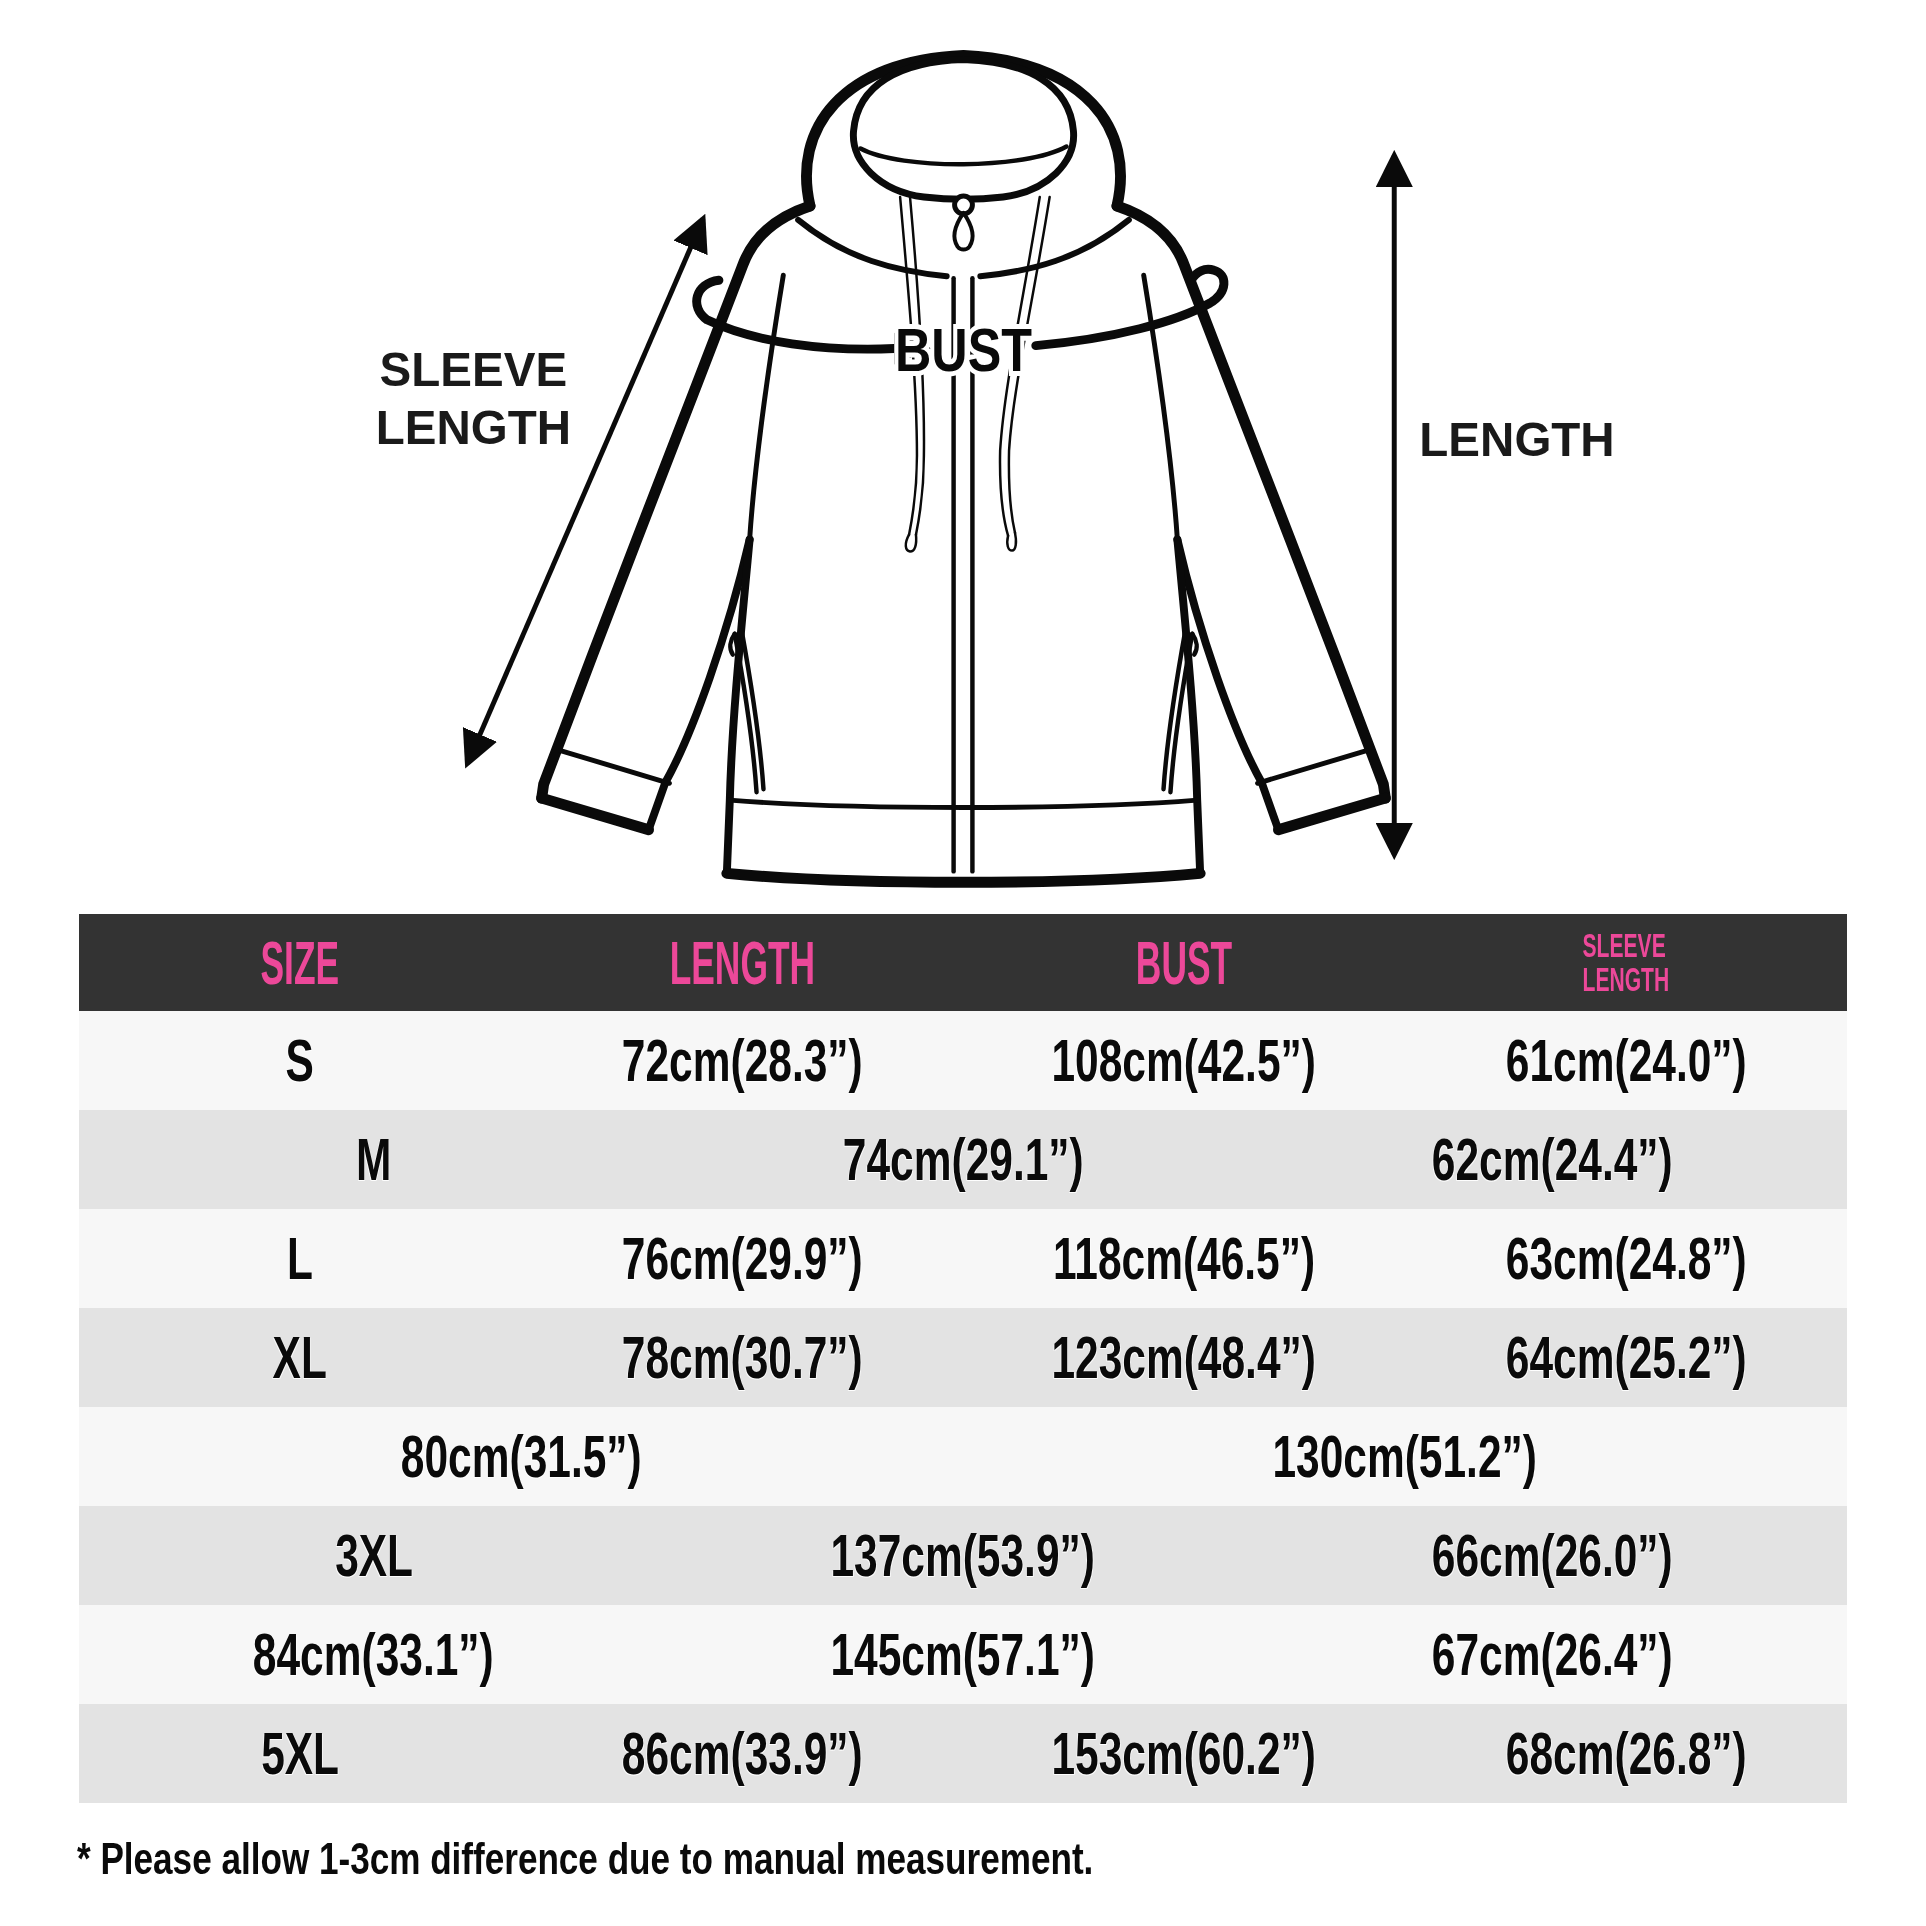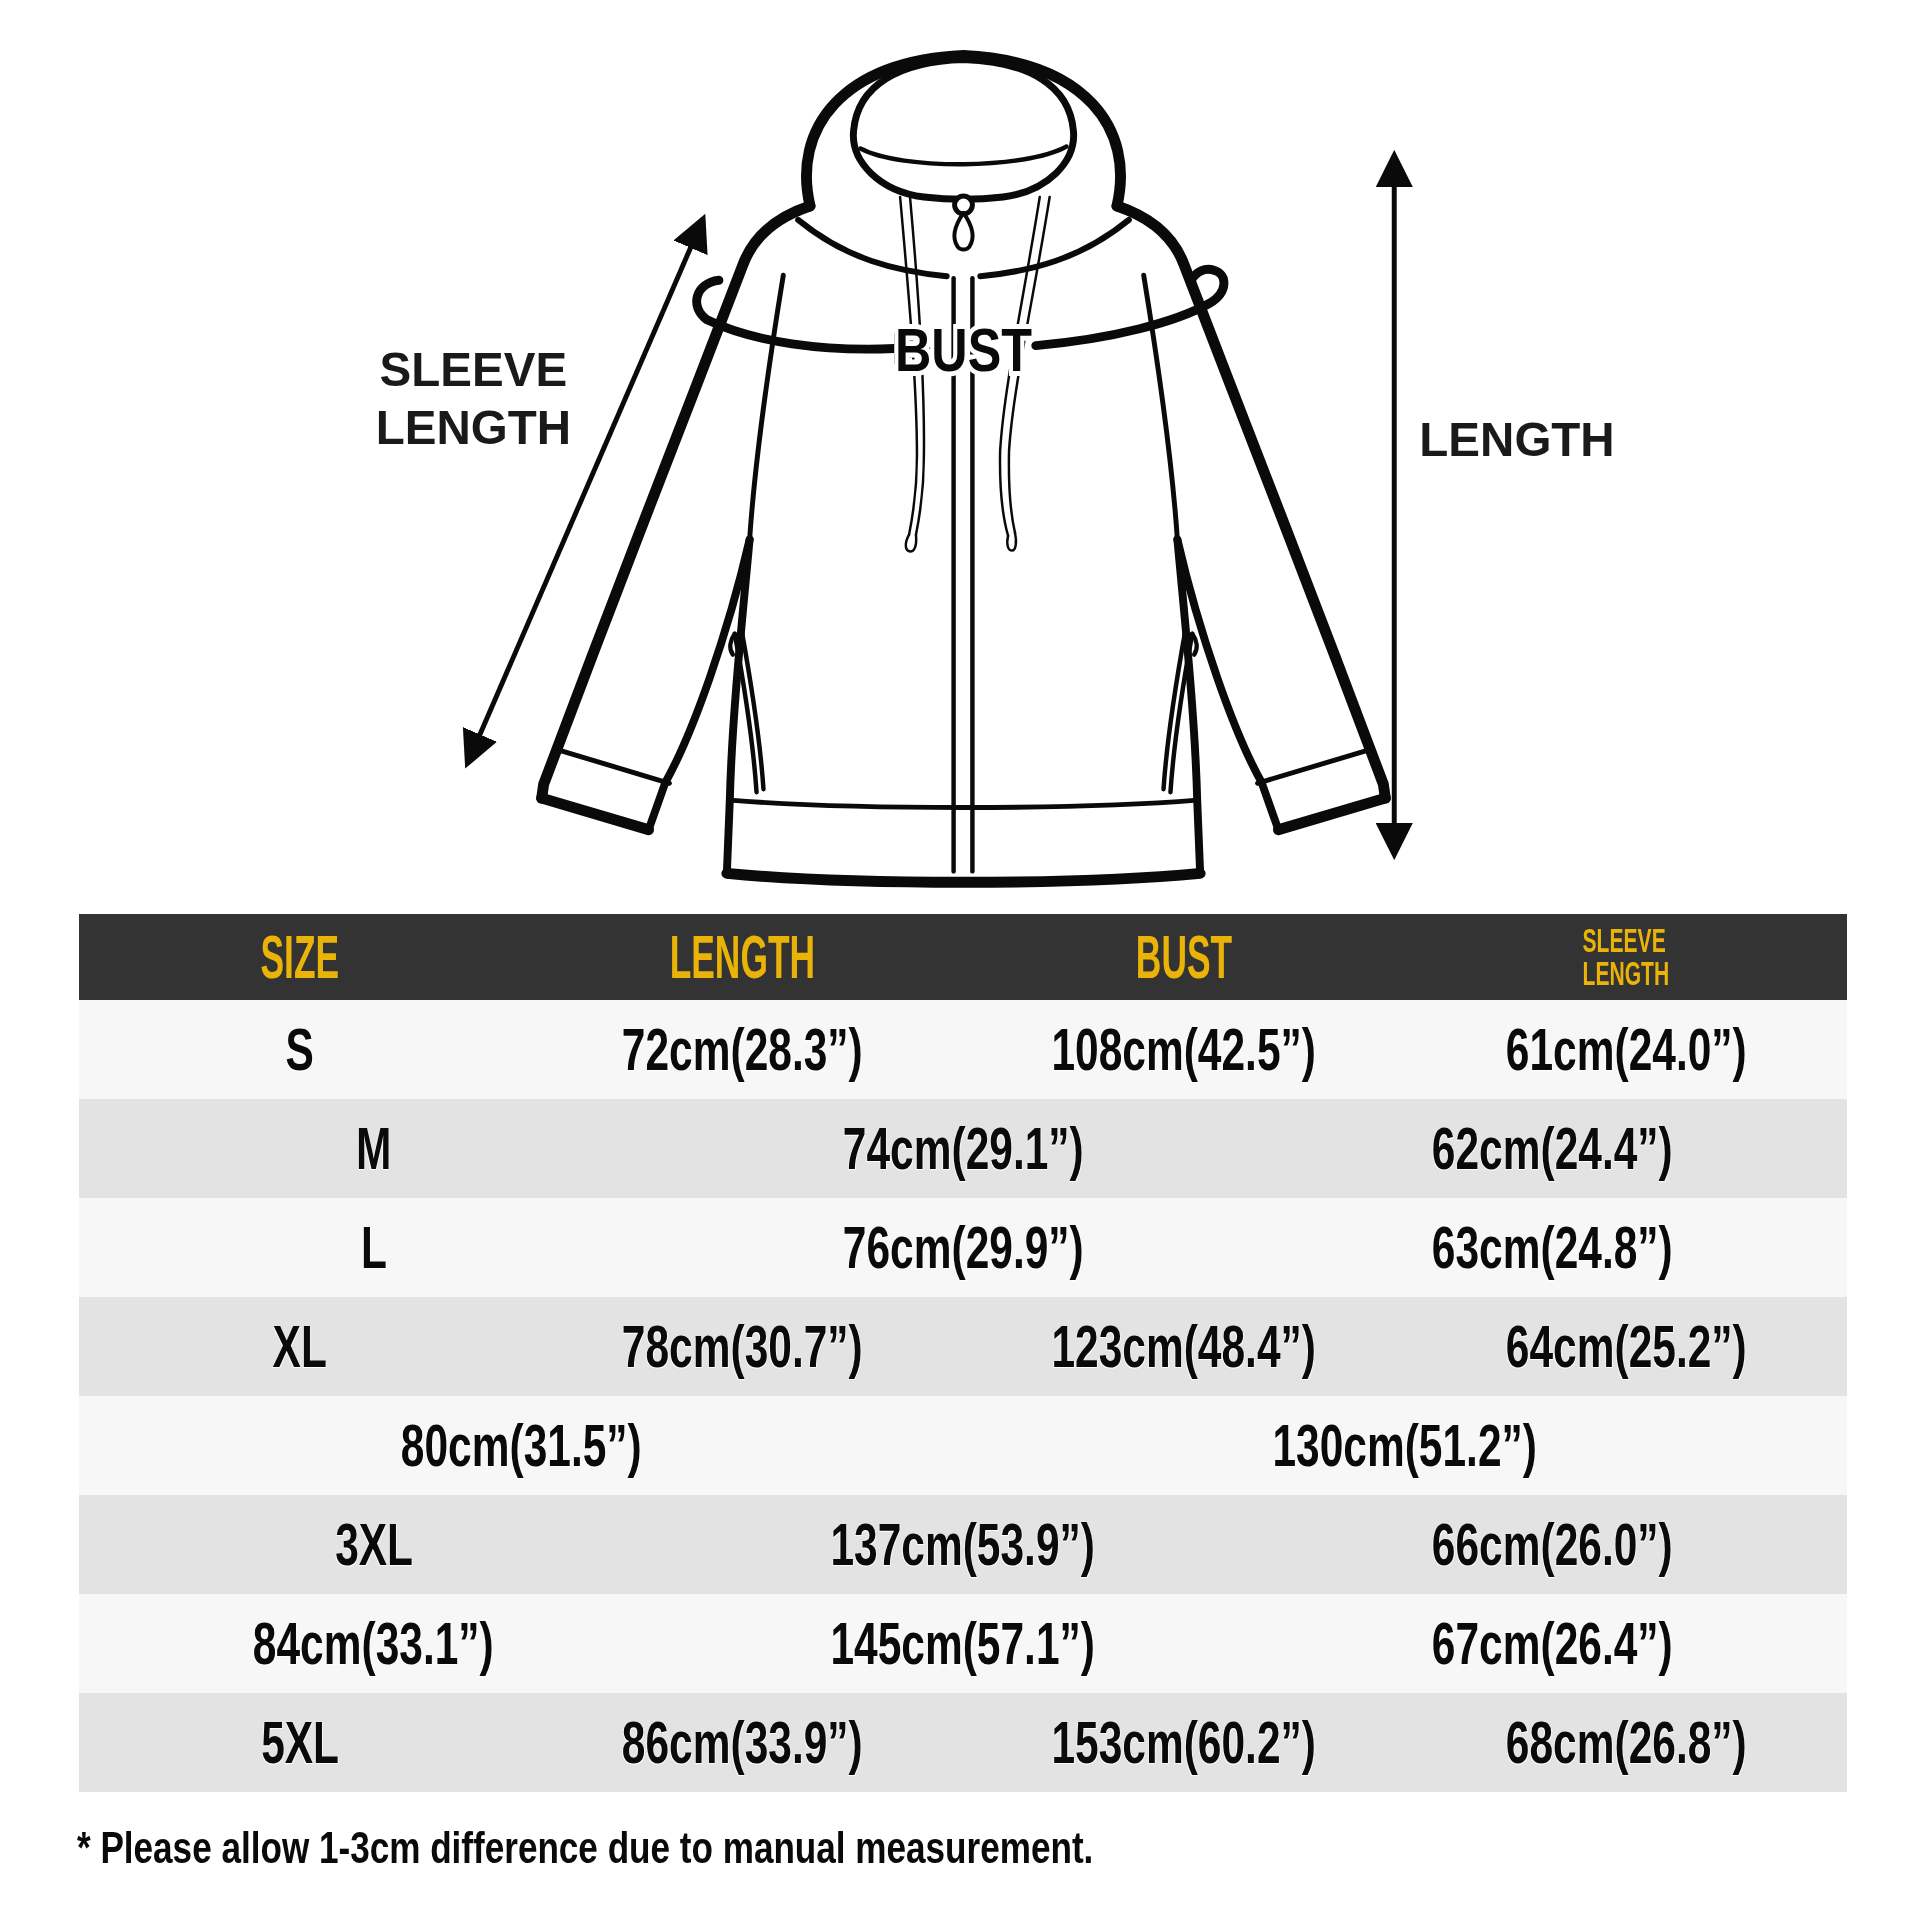"SIZE" .thead { color: #eab308 -> #ec4899; height: 86px -> 97px }
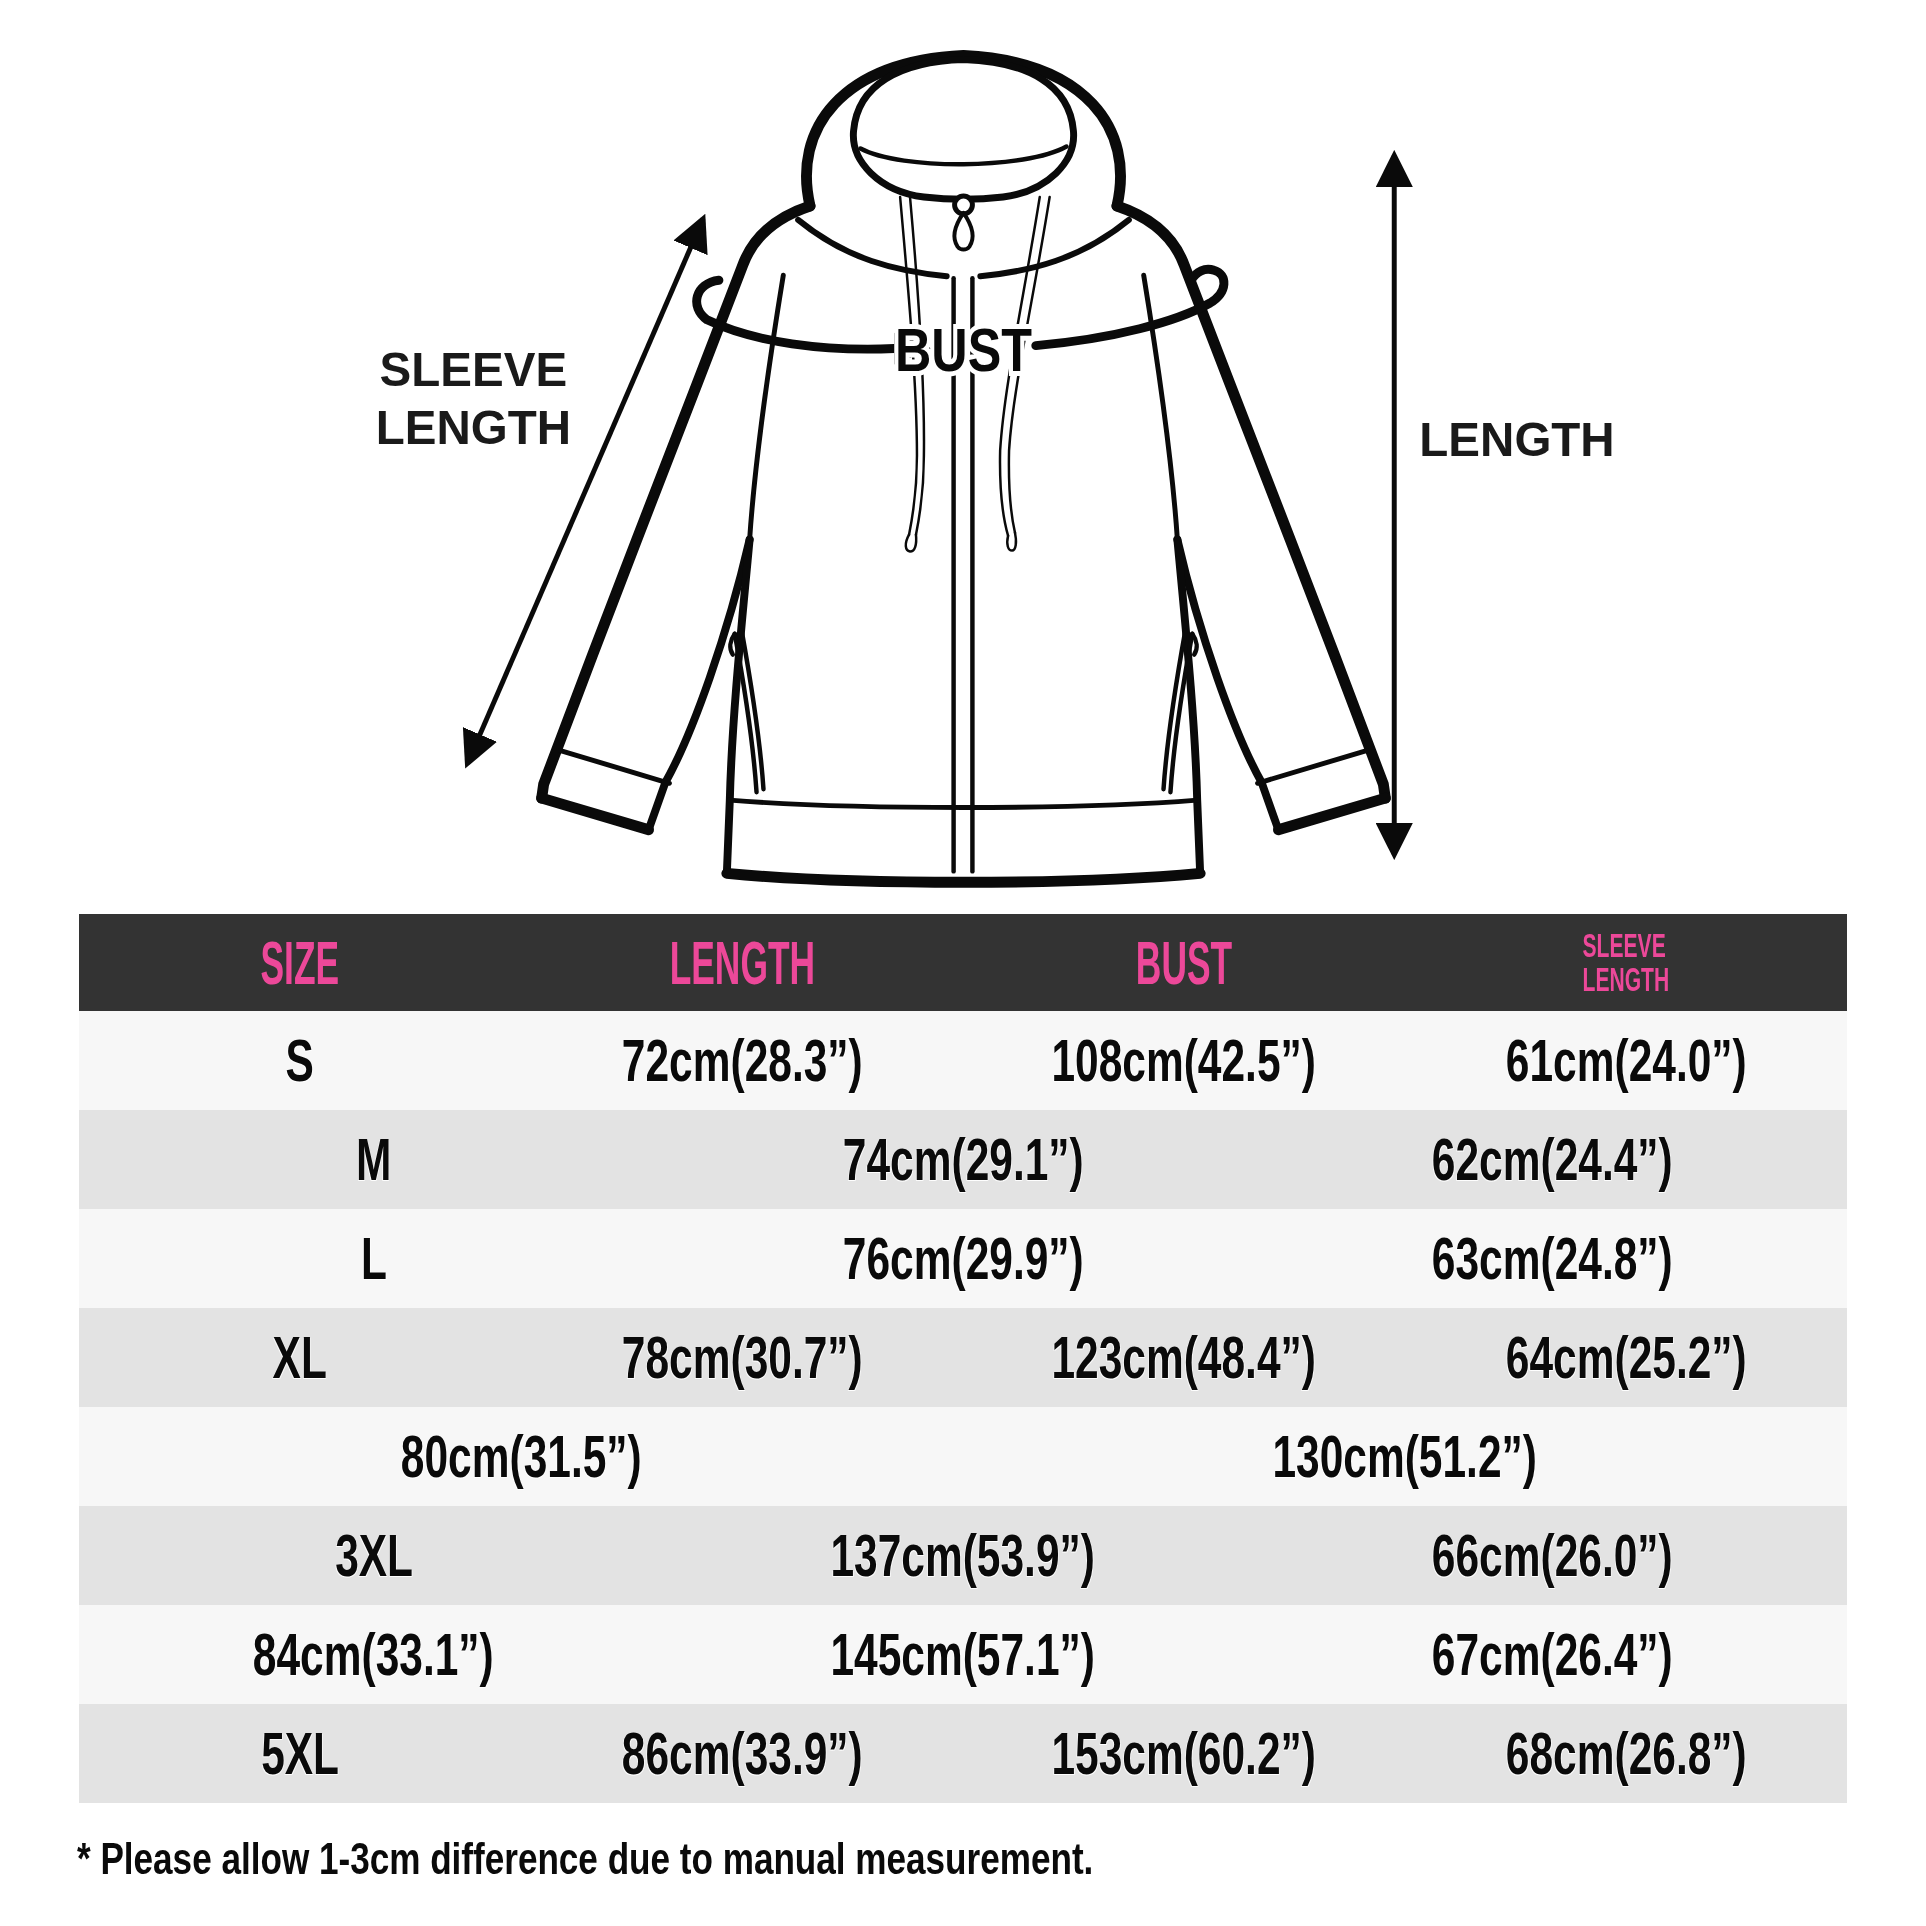"118cm(46.5”)" div.cell { html: none -> <div> <span>118cm(46.5”)</span> </div> }
